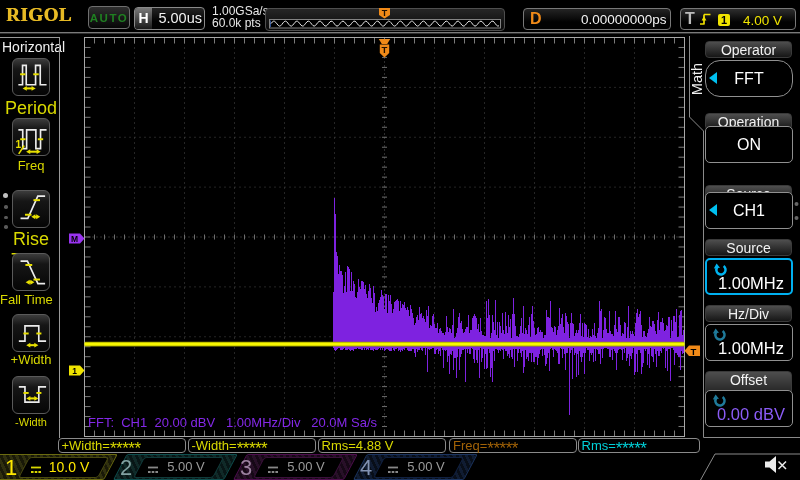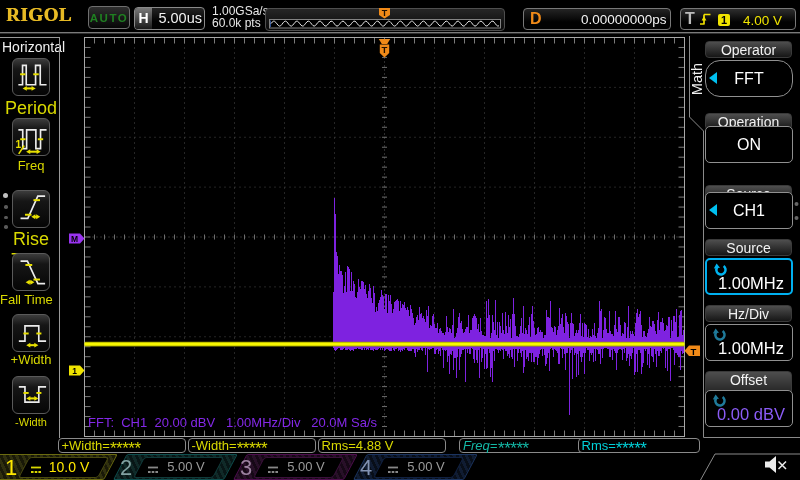"Freq=*****" div.abs { color: #14b8a6 -> #a16207; font-style: italic -> none; left: 459px -> 449px }
